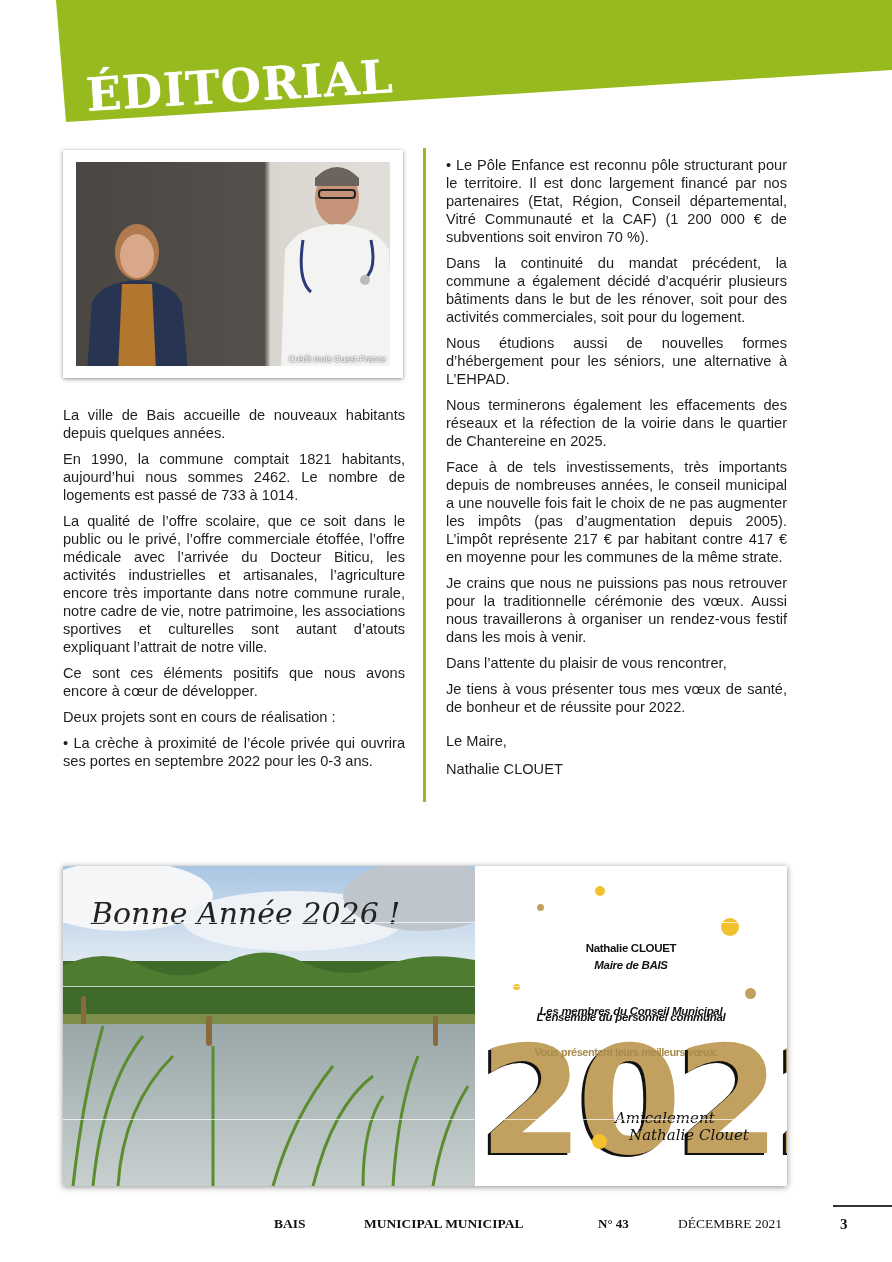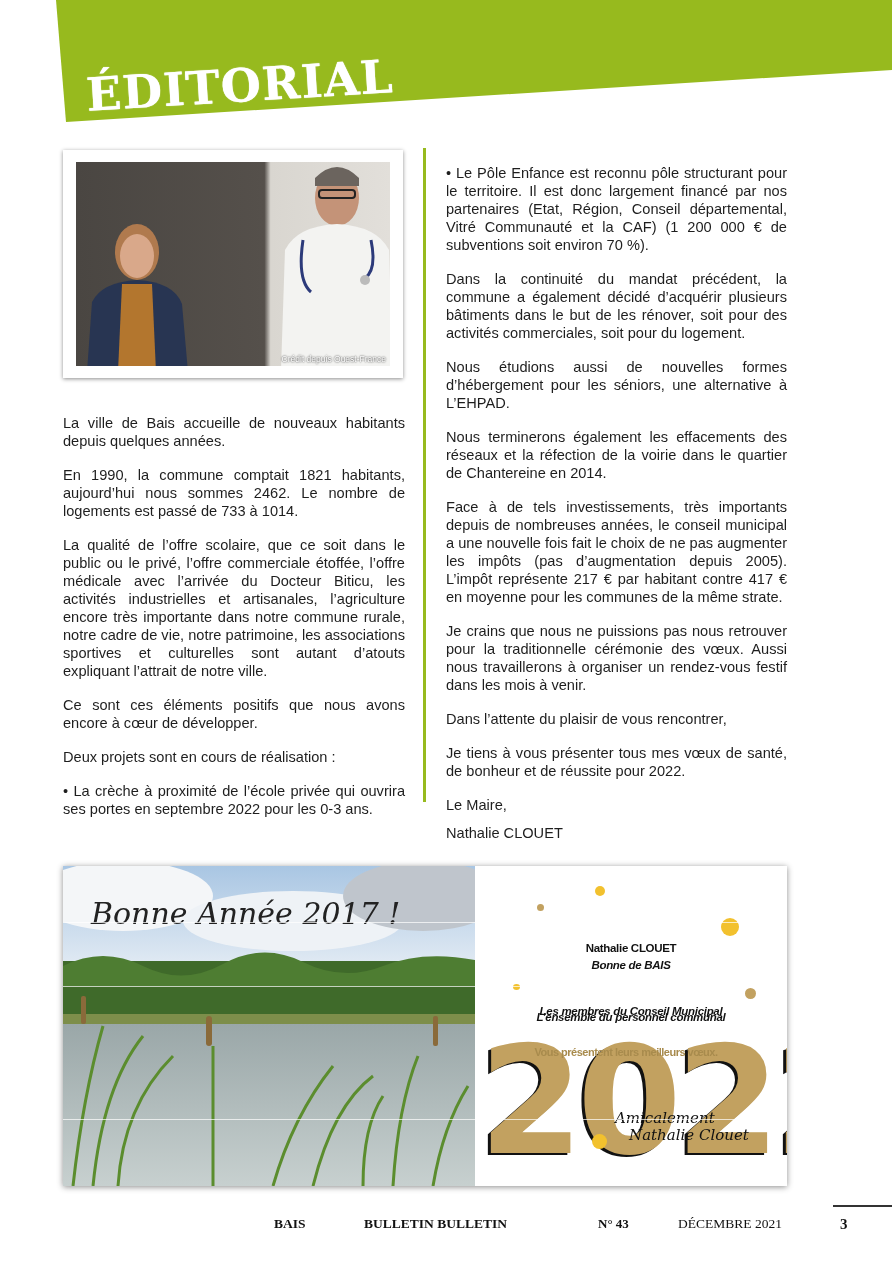"• Le Pôle Enfance est" .col p { margin: 16px 0 8px 0 -> 8px 0 8px 0 }
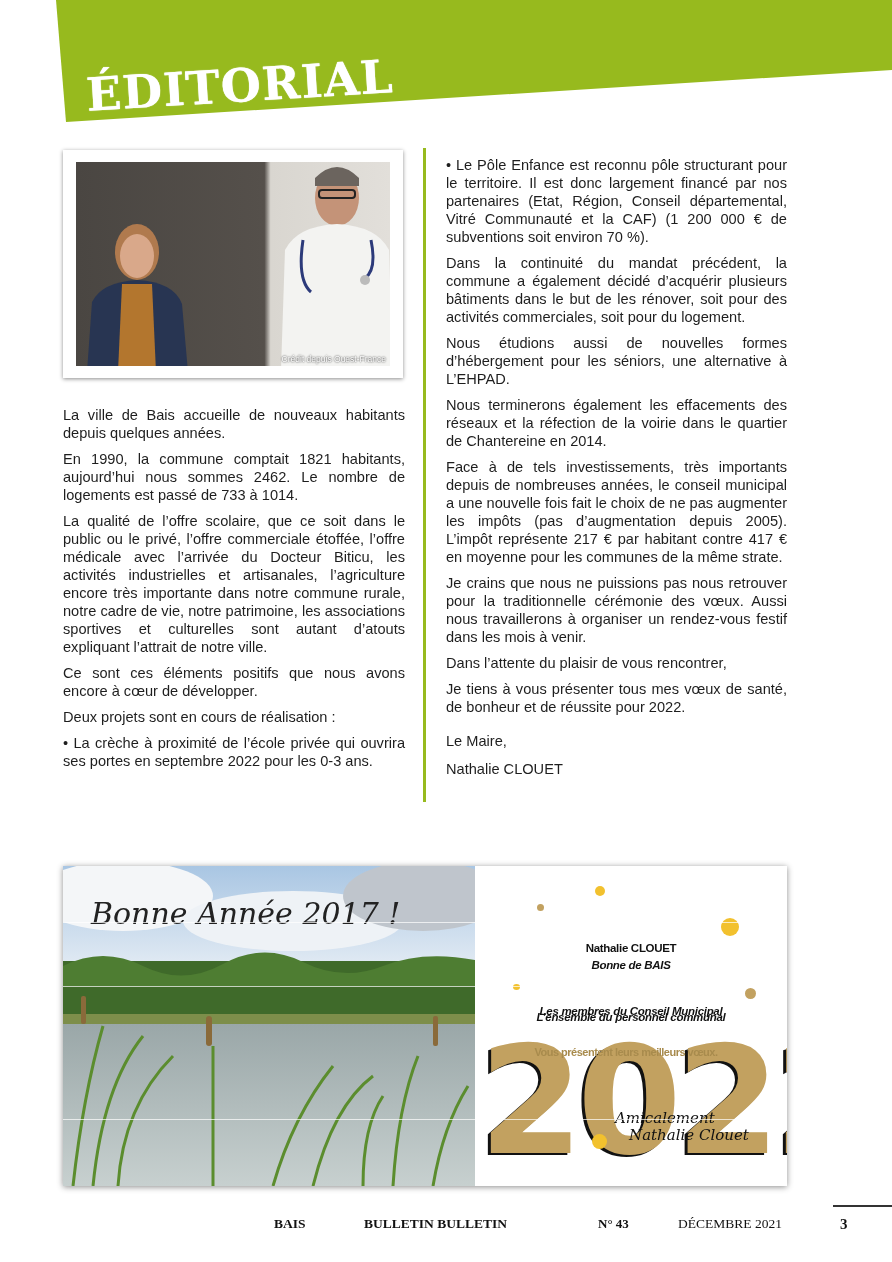"Crédit depuis Ouest-France" span.credit { text: depuis -> mois }
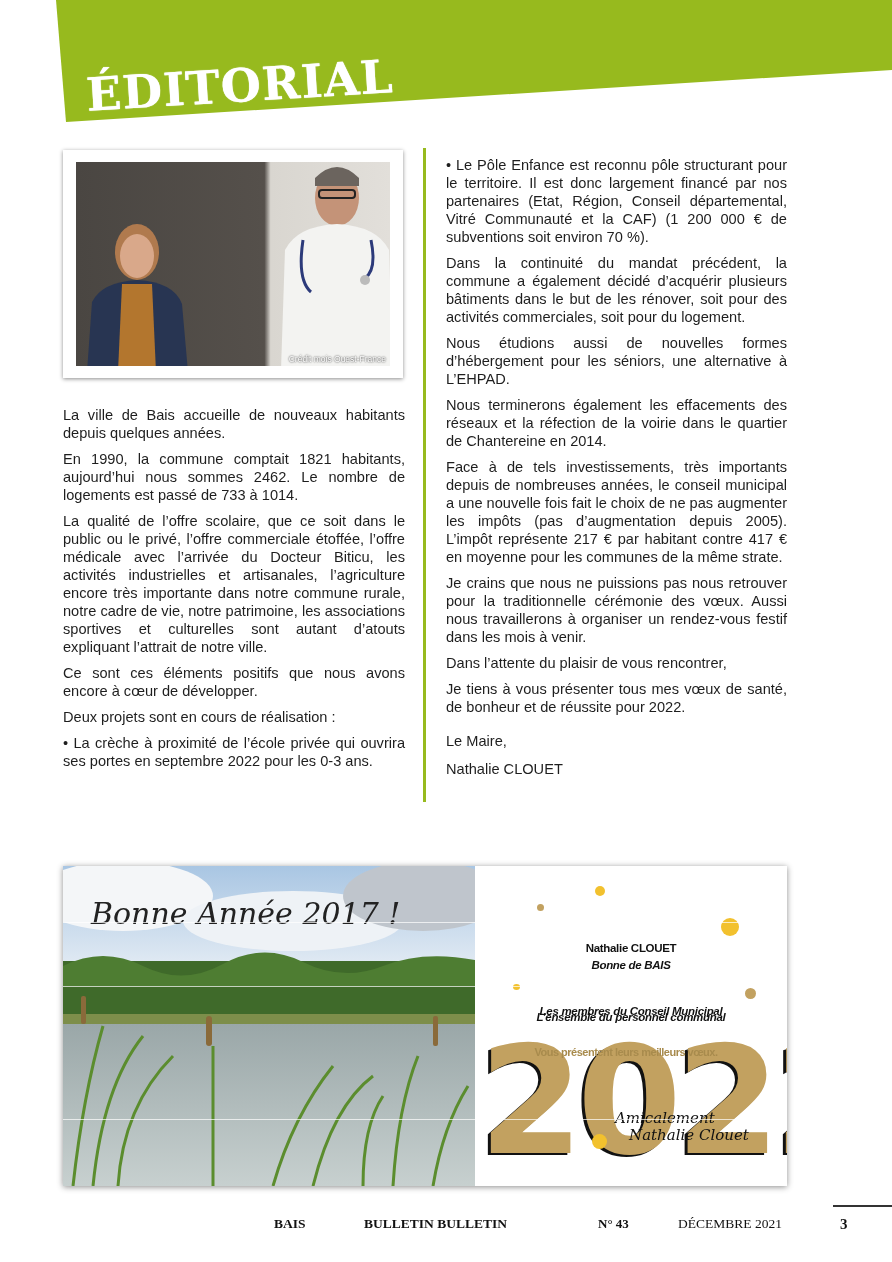"Nous terminerons également les" p { text: 2014 -> 2025 }
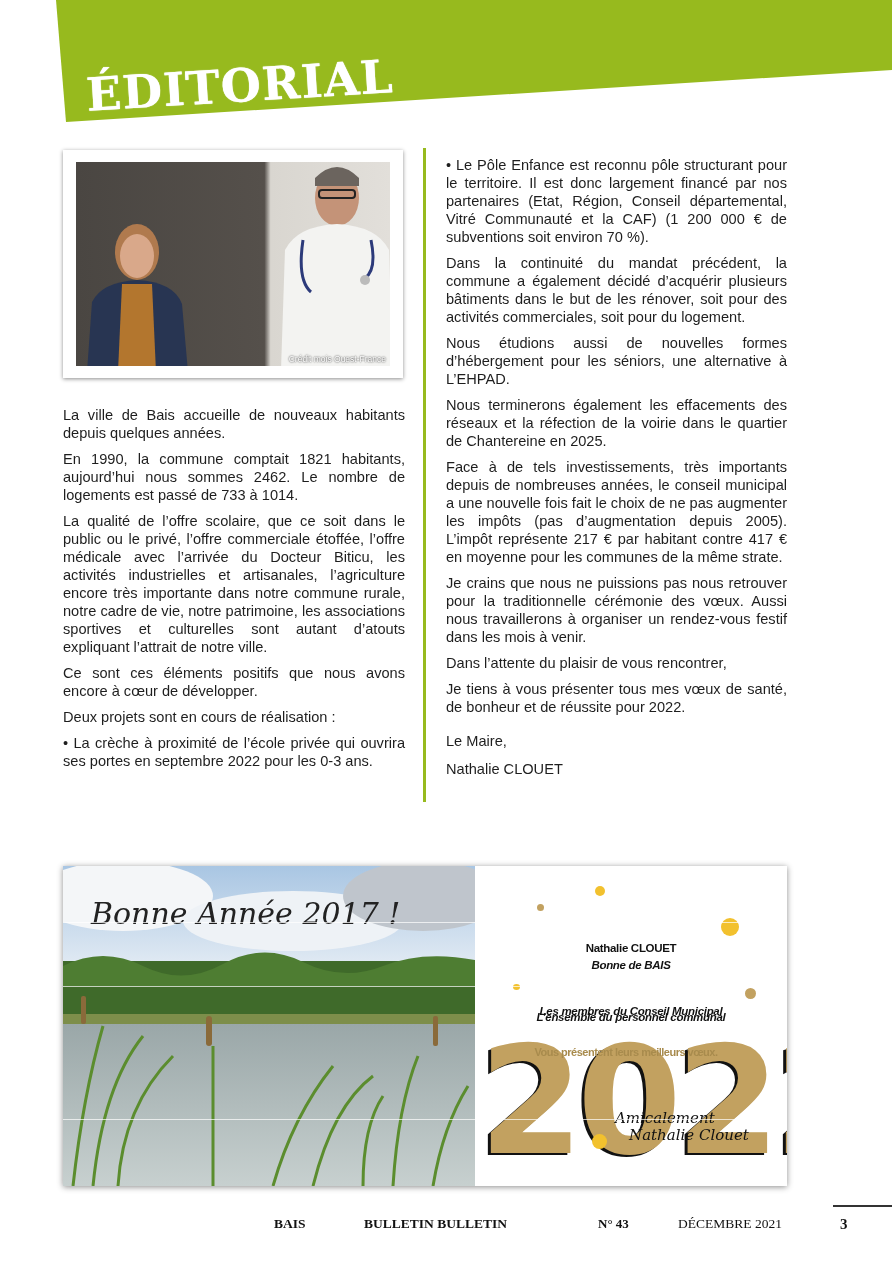"Bonne Année 2017 !" div.greet { text: 2017 -> 2026 }
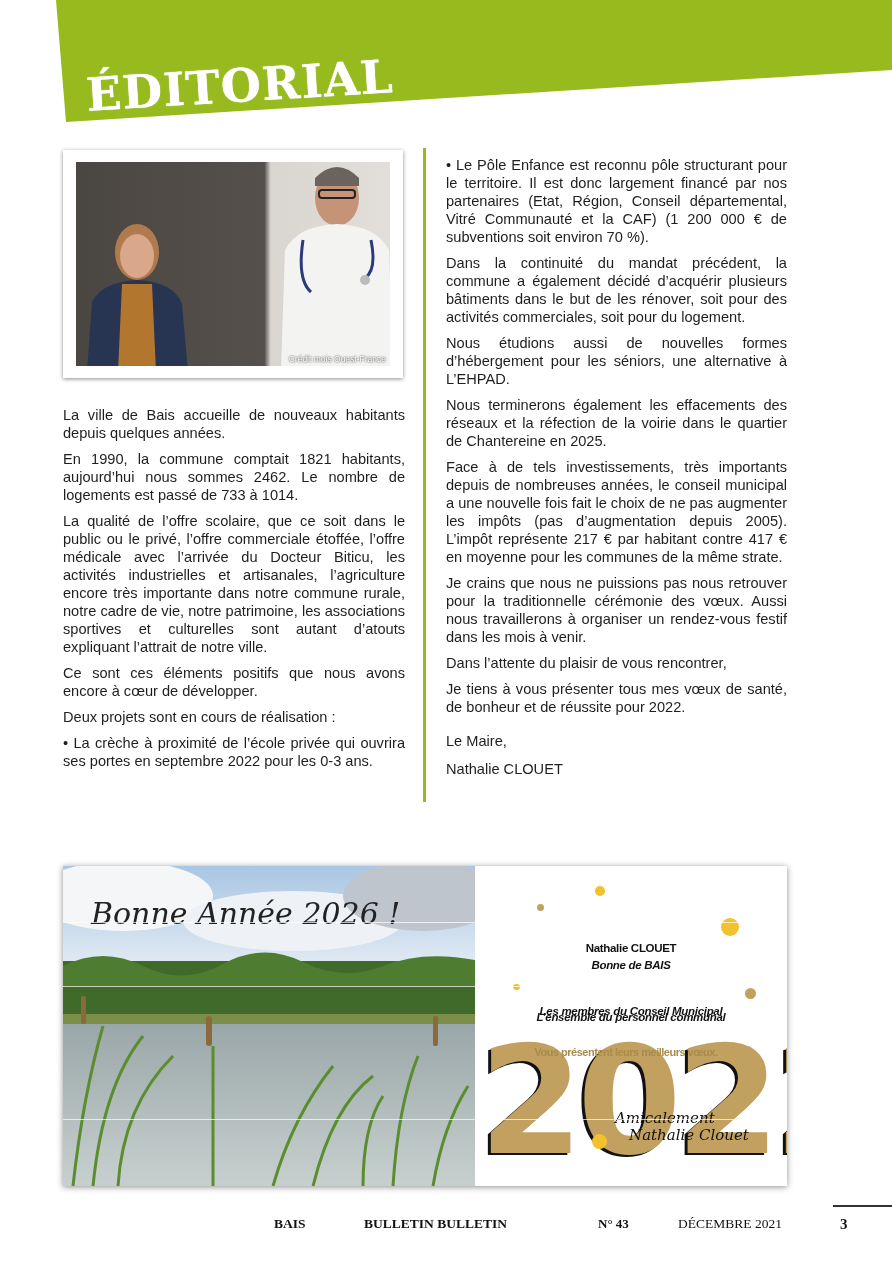"Bonne de BAIS" div.card-text { text: Bonne -> Maire }
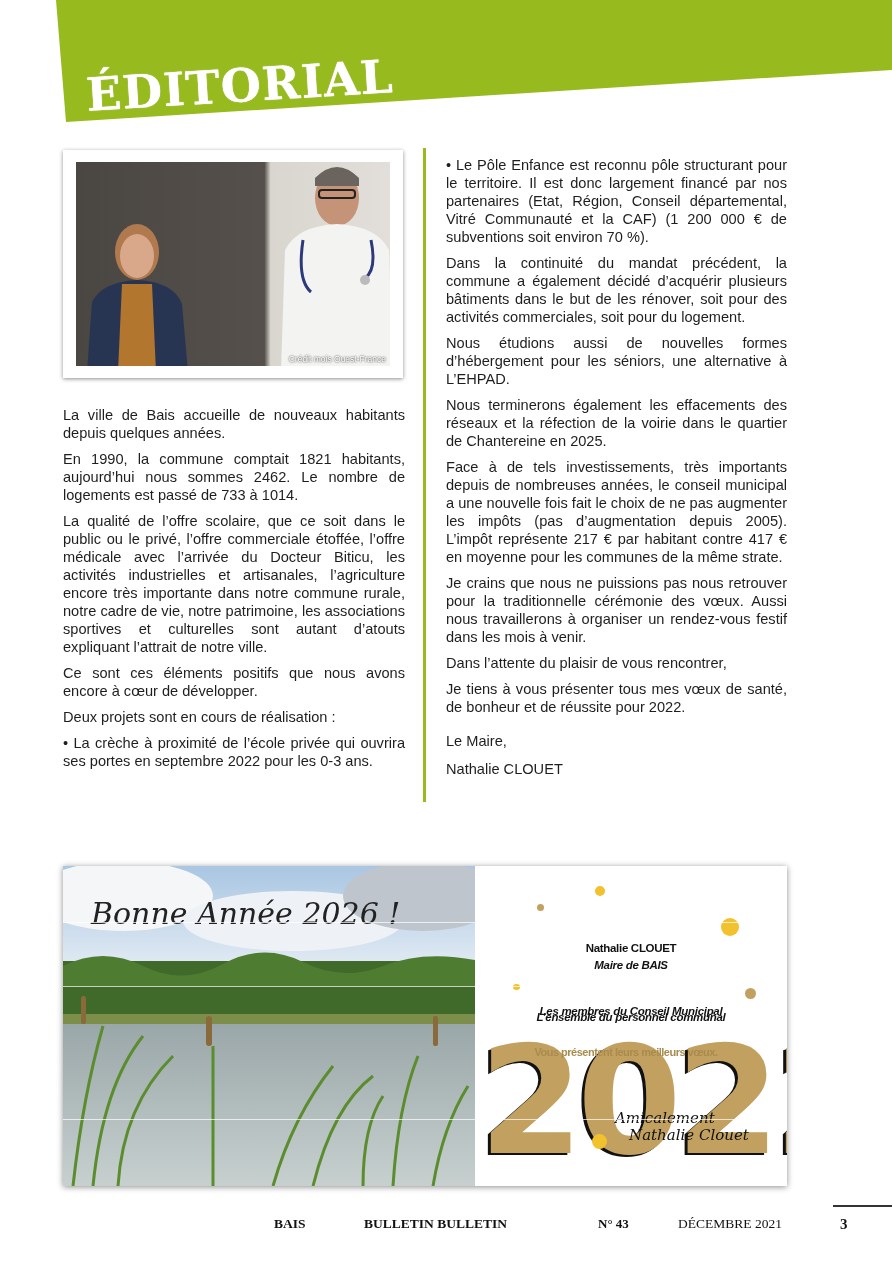"BULLETIN BULLETIN" div.footer { text: BULLETIN BULLETIN -> MUNICIPAL MUNICIPAL }
